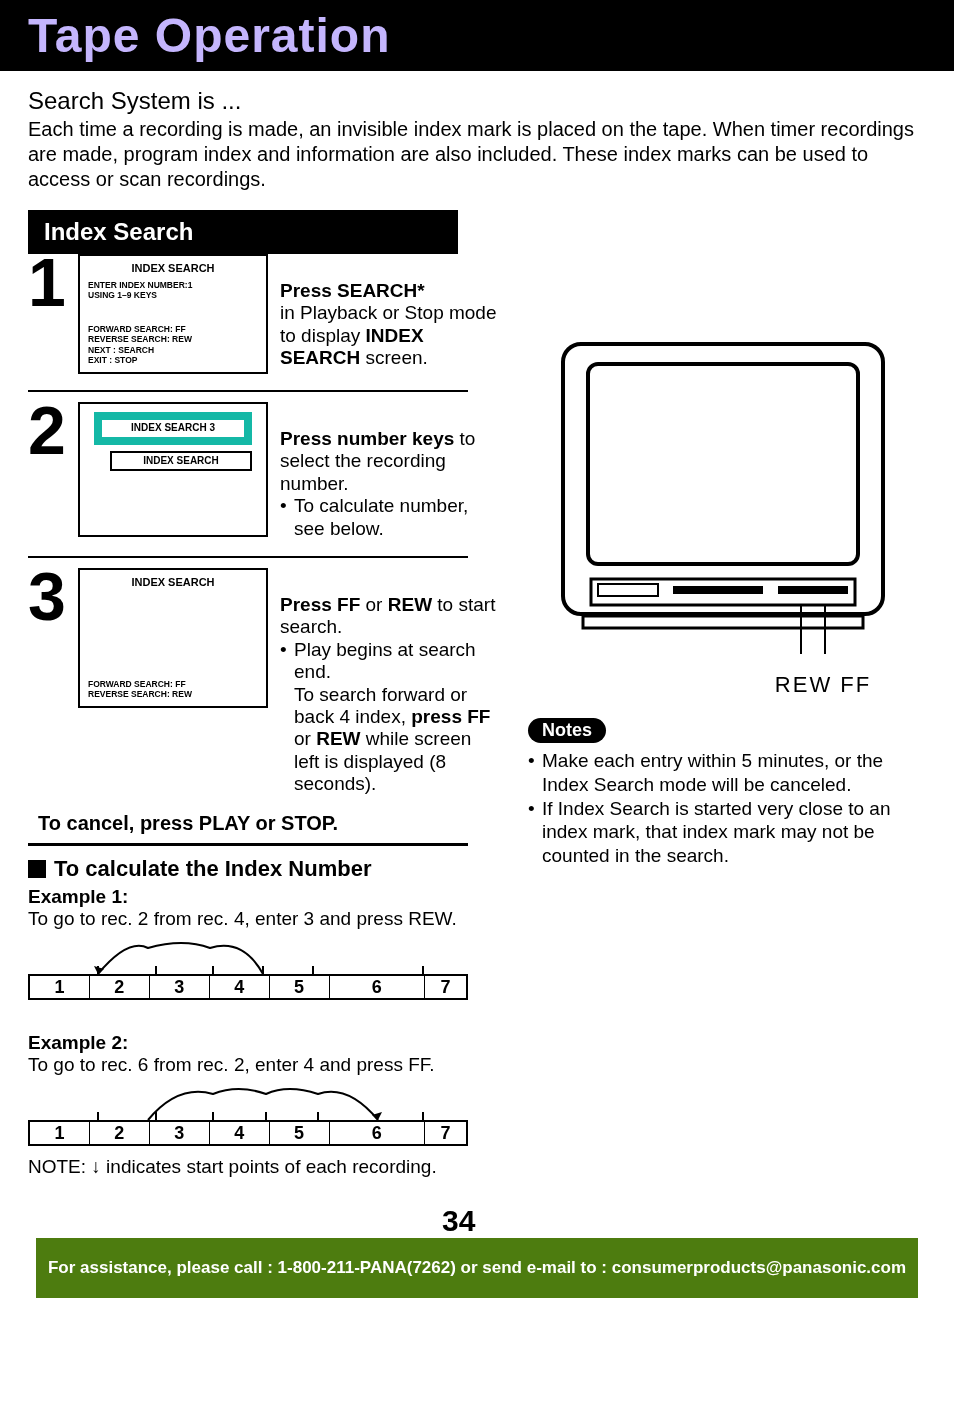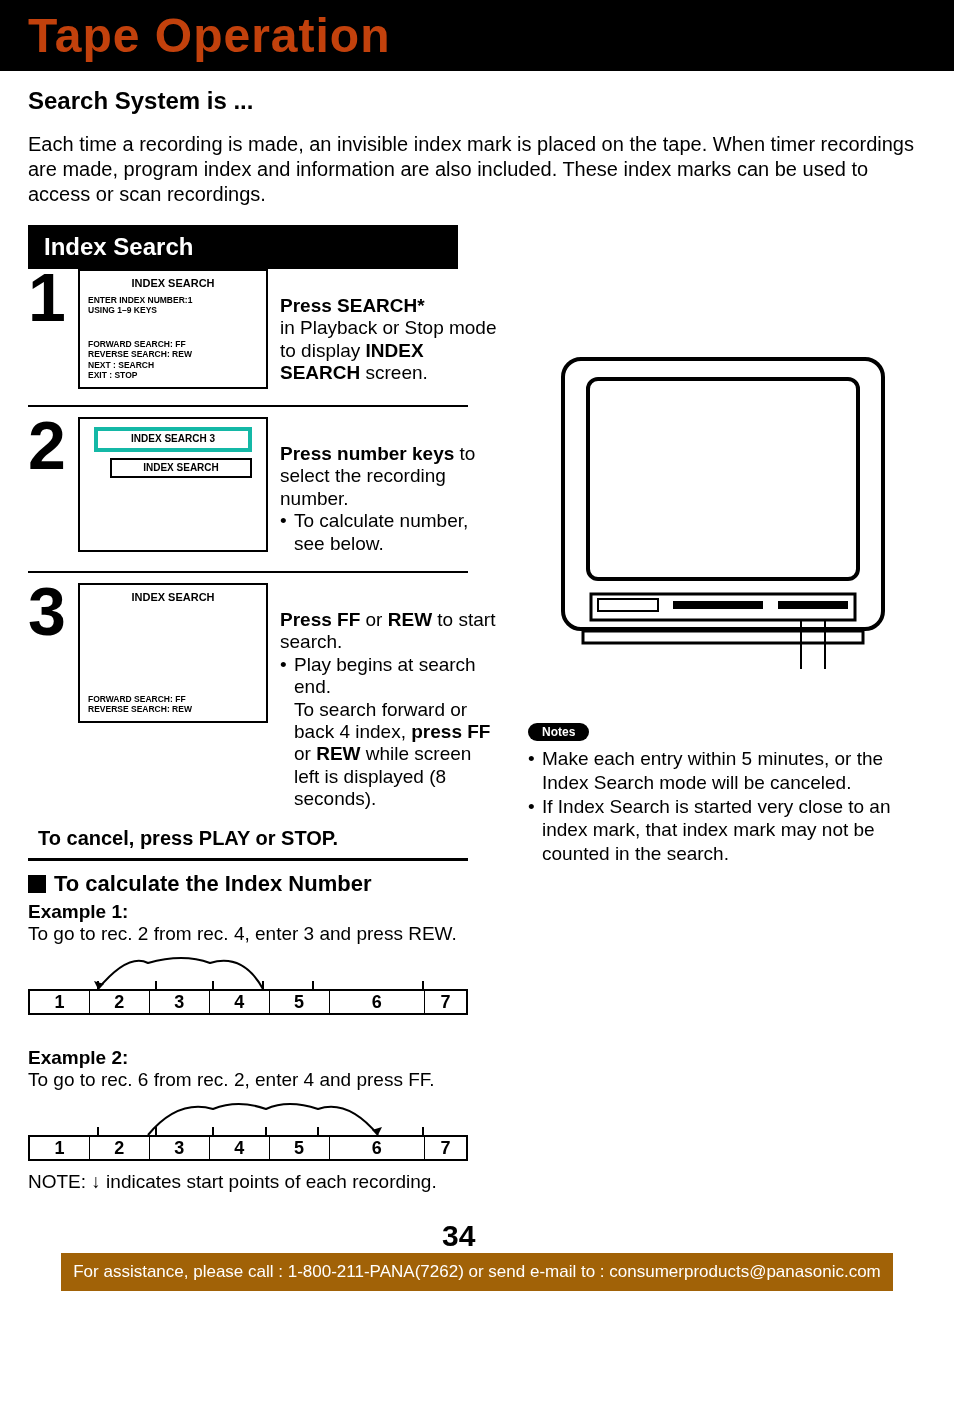"Tape Operation" .title-bar { color: #c2410c -> #c4b5fd }
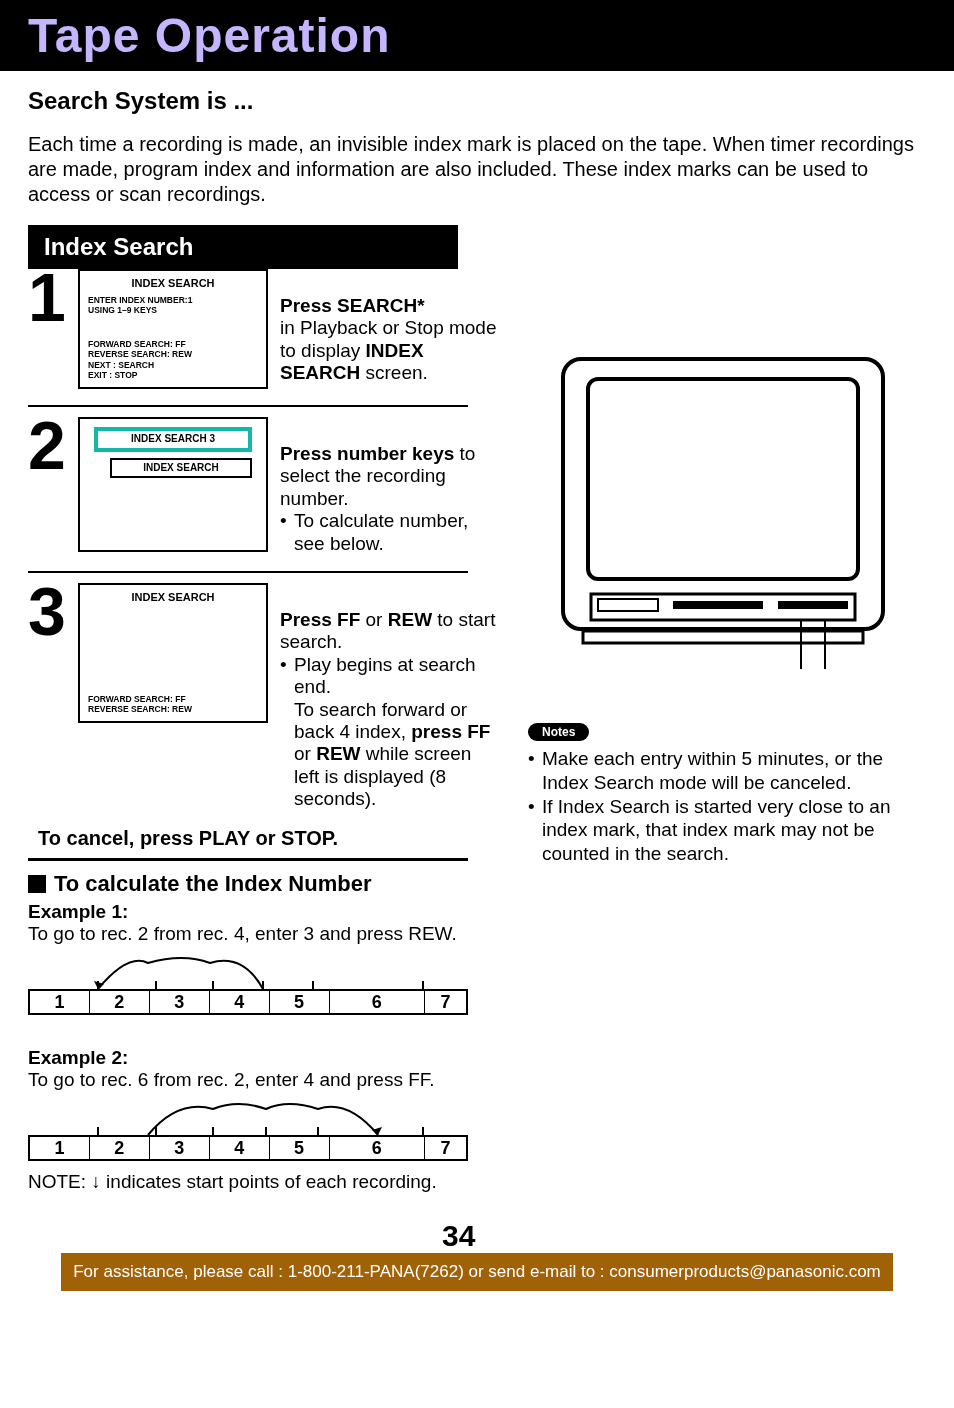"Search System is ..." .intro h2 { font-weight: bold -> normal; margin-bottom: 17px -> 2px }
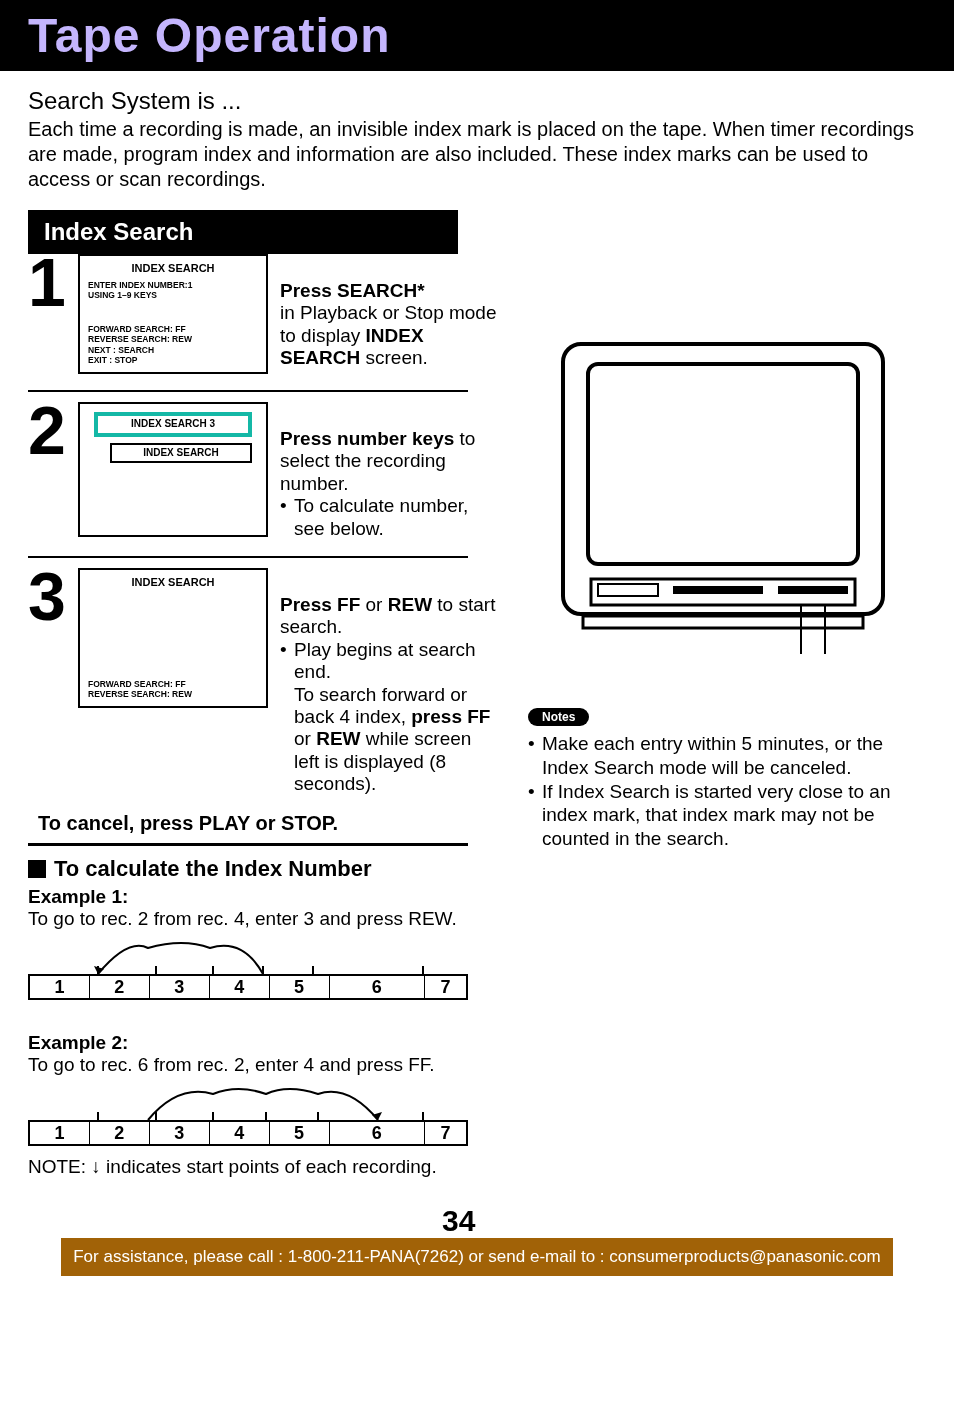"INDEX SEARCH 3" div.screen-title { border: 4px solid #14b8a6 -> 8px solid #14b8a6 }
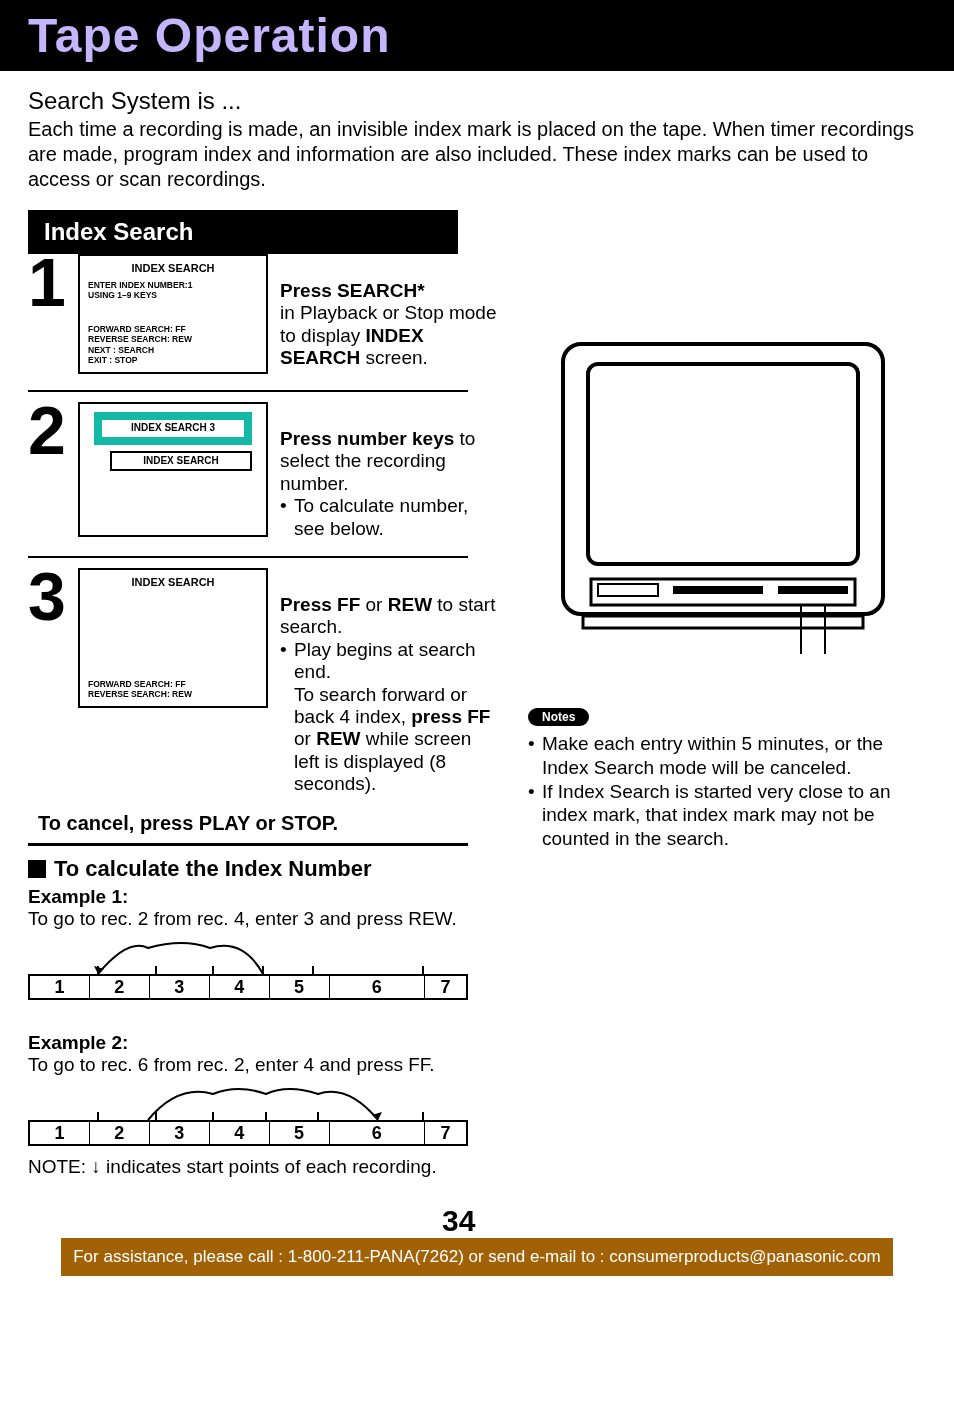"REW FF" div.rewff { html: none -> <div>REW FF</div> }
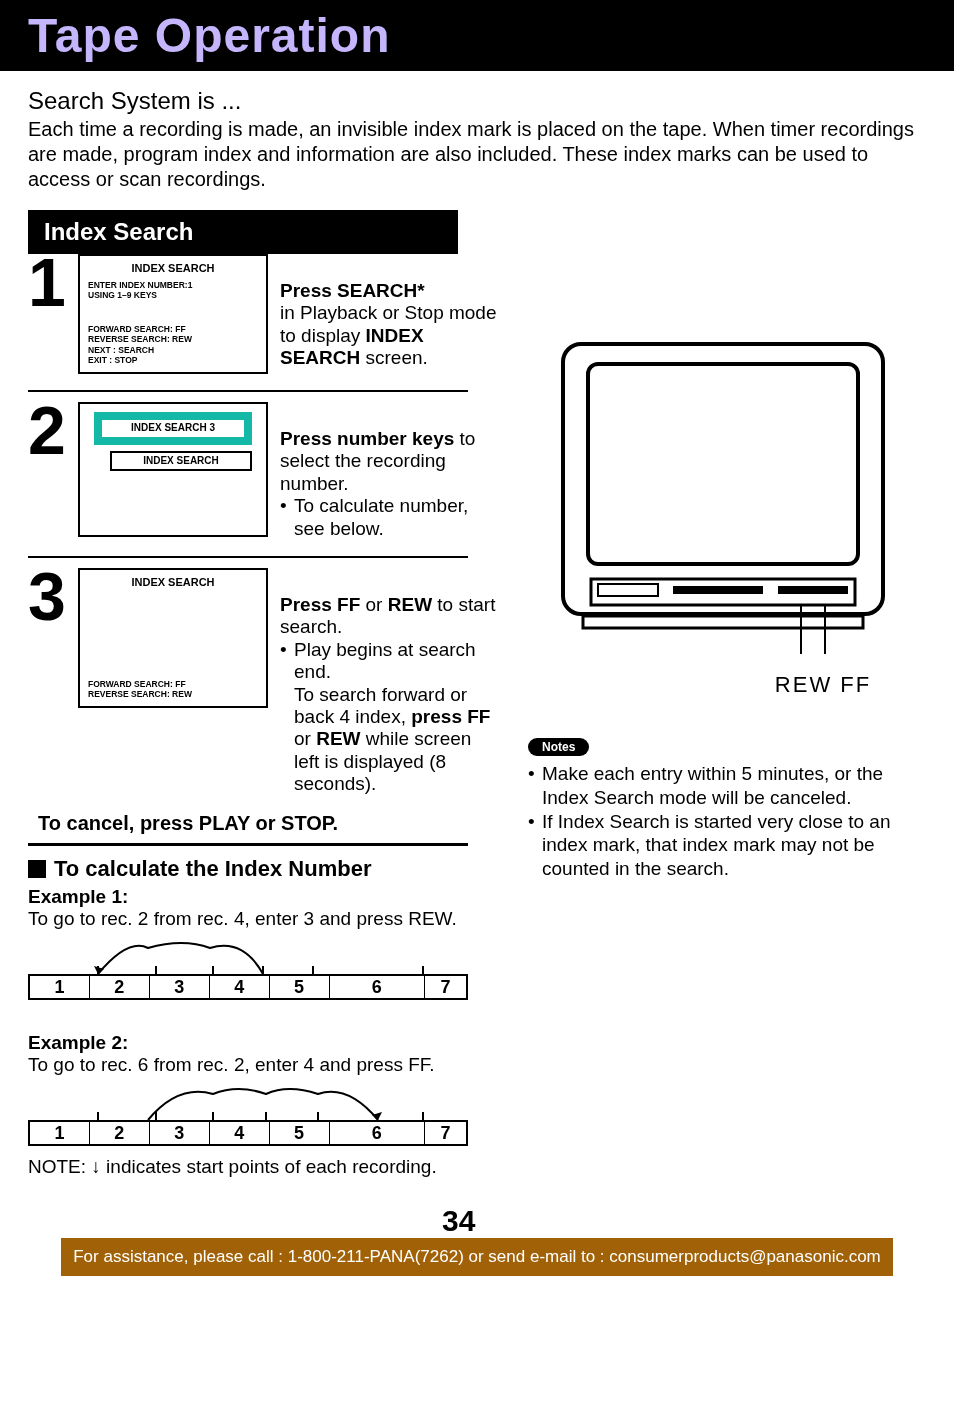"Notes" .notes-pill { font-size: 12px -> 18px; margin-top: 40px -> 20px }
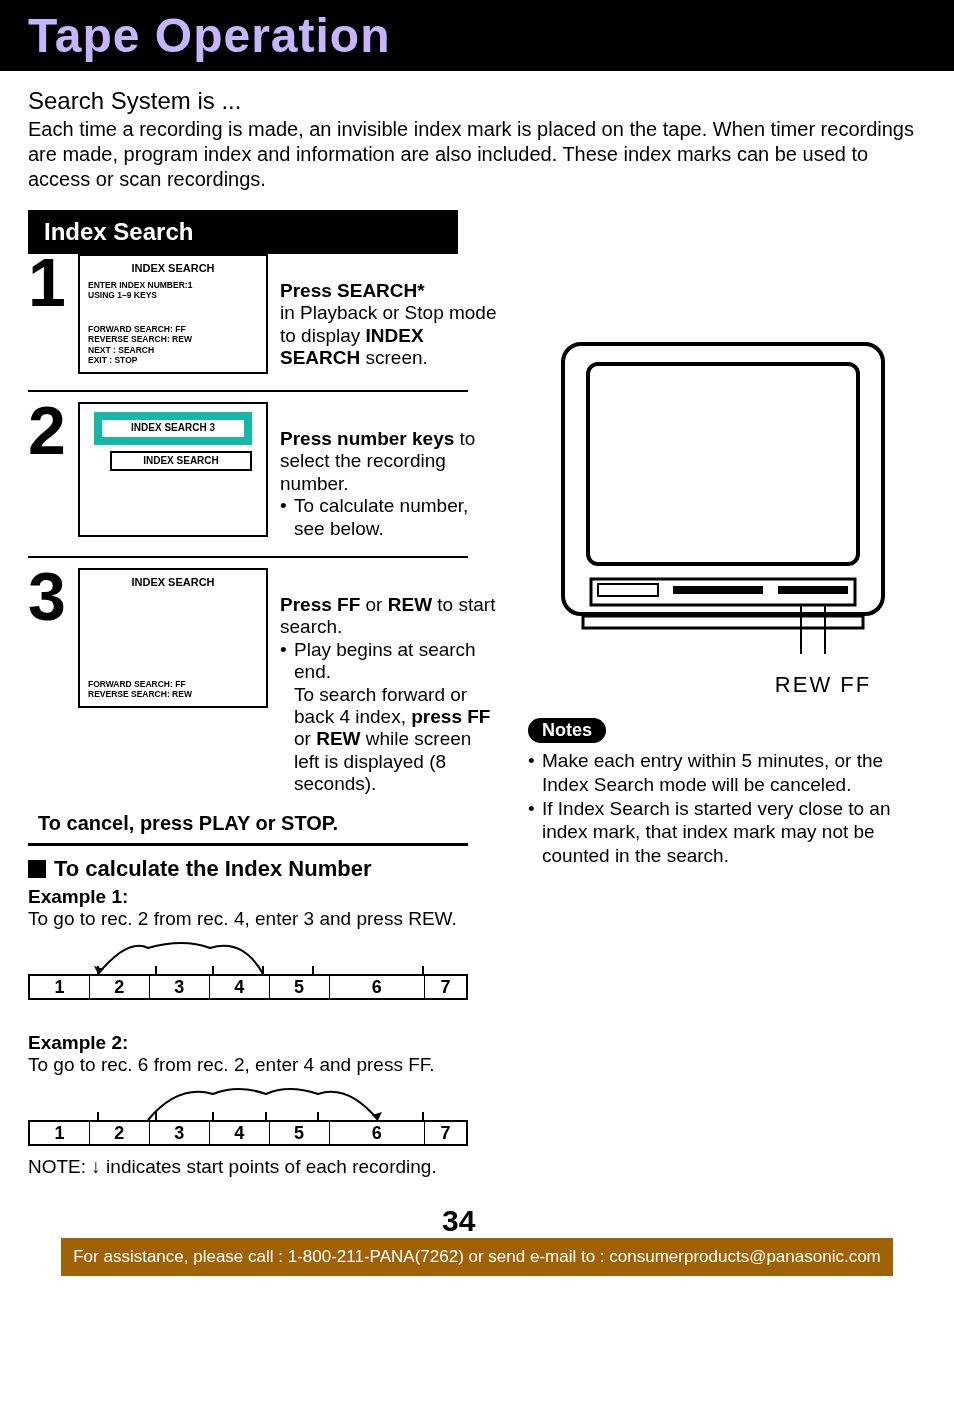"For assistance, please call :" .assist-bar { background: #a16207 -> #4d7c0f; font-weight: normal -> bold; padding: 9px 12px -> 20px 12px }
